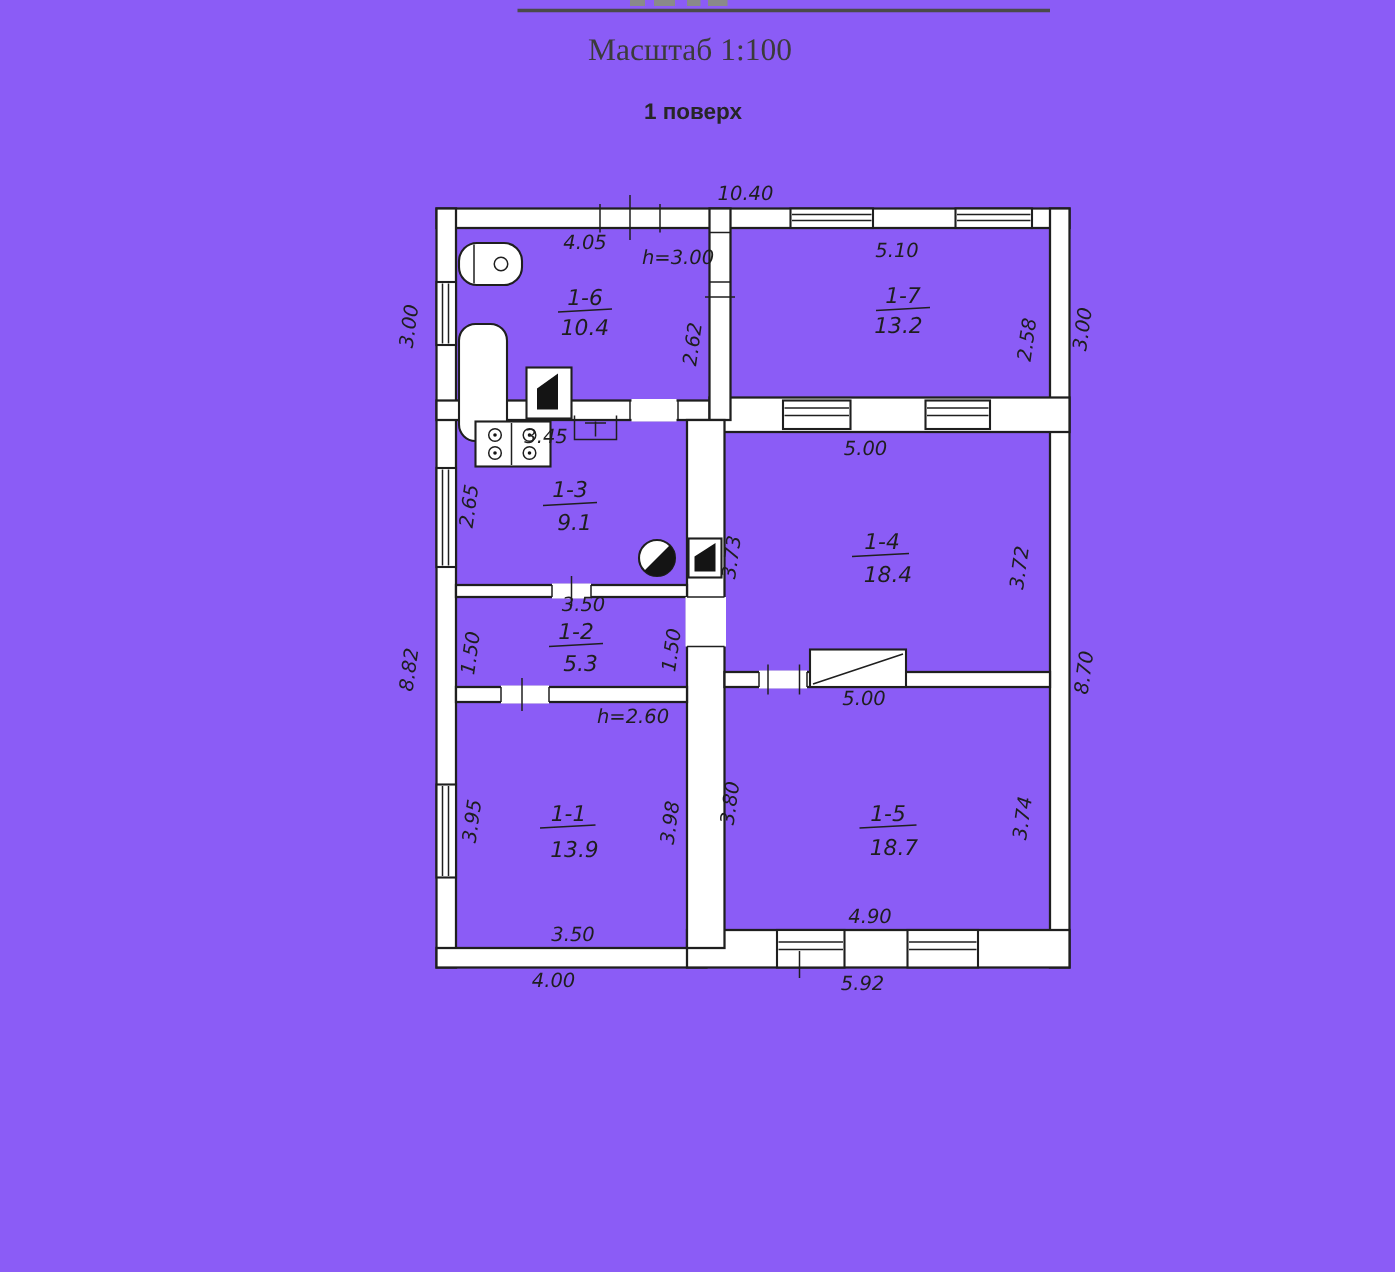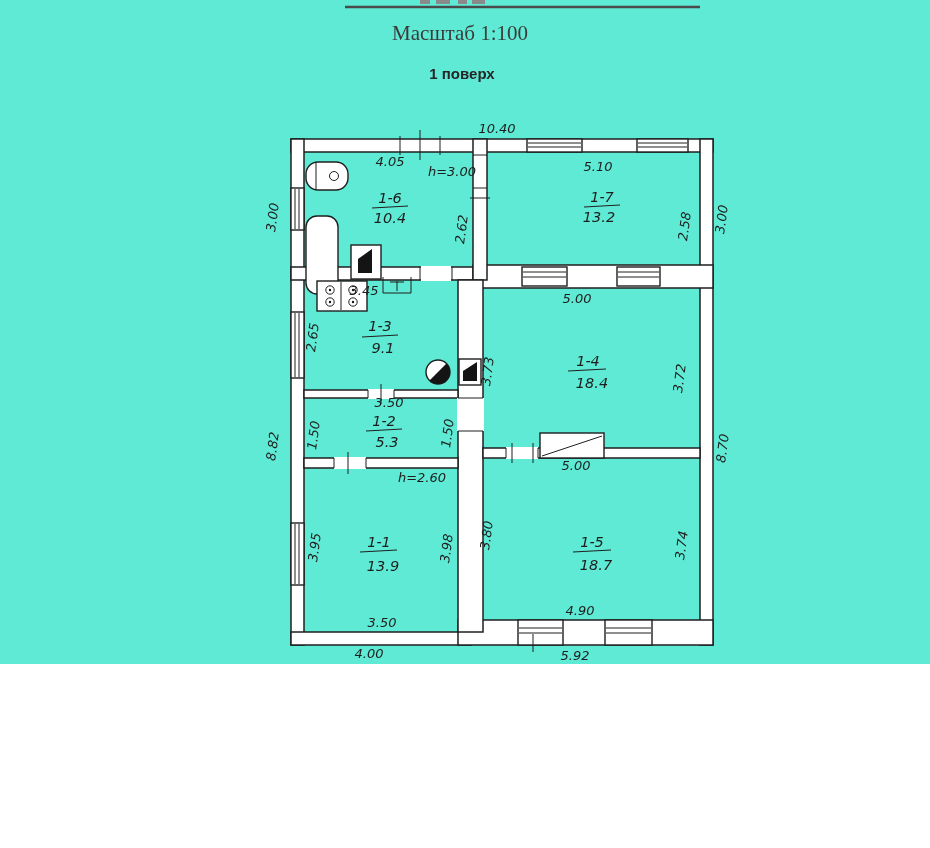"Масштаб 1:100" .page { background: #5eead4 -> #8b5cf6; height: 664px -> 848px }
